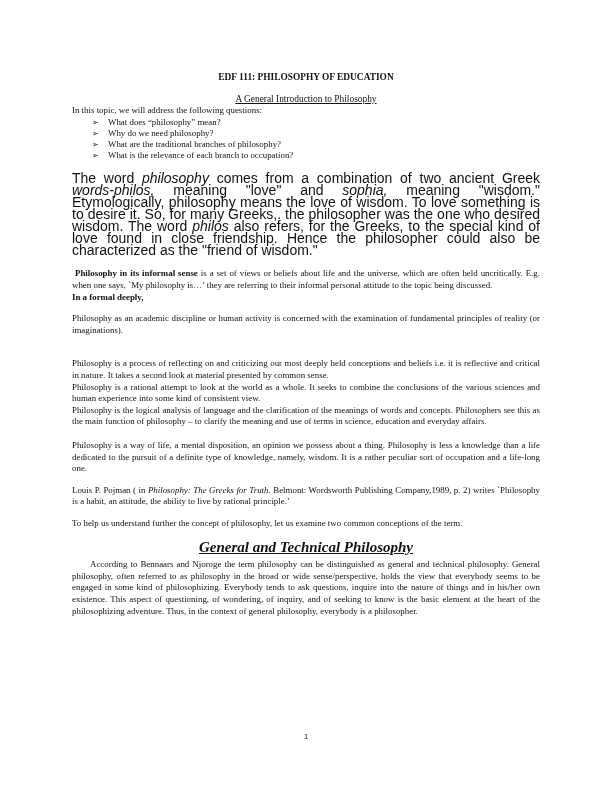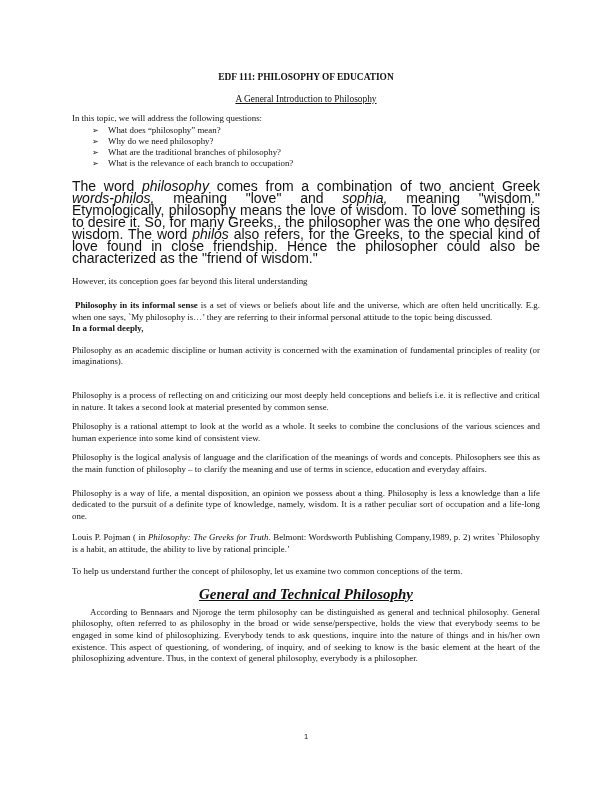"In this topic, we will" .intro { margin-top: 8px -> 0 }
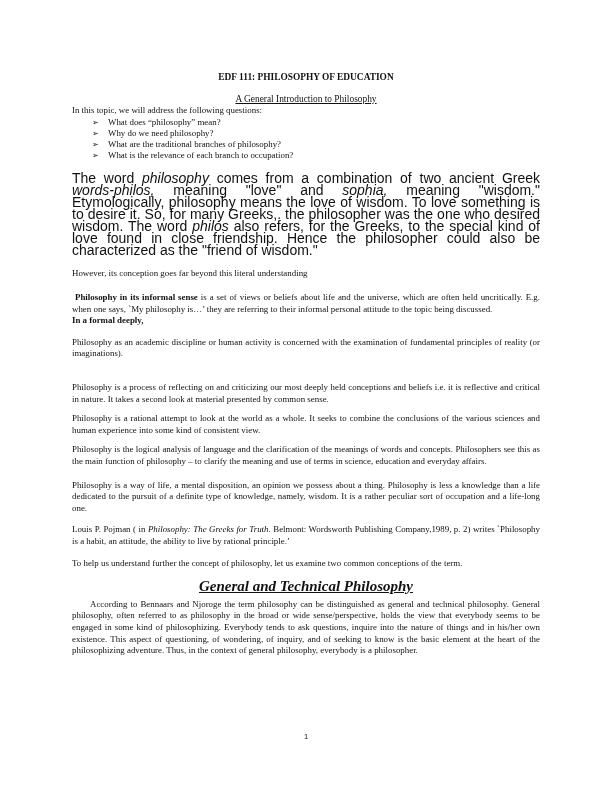"However, its conception goes far" p.serif { html: <p>However, its conception goes far beyond this literal understanding</p> -> none }
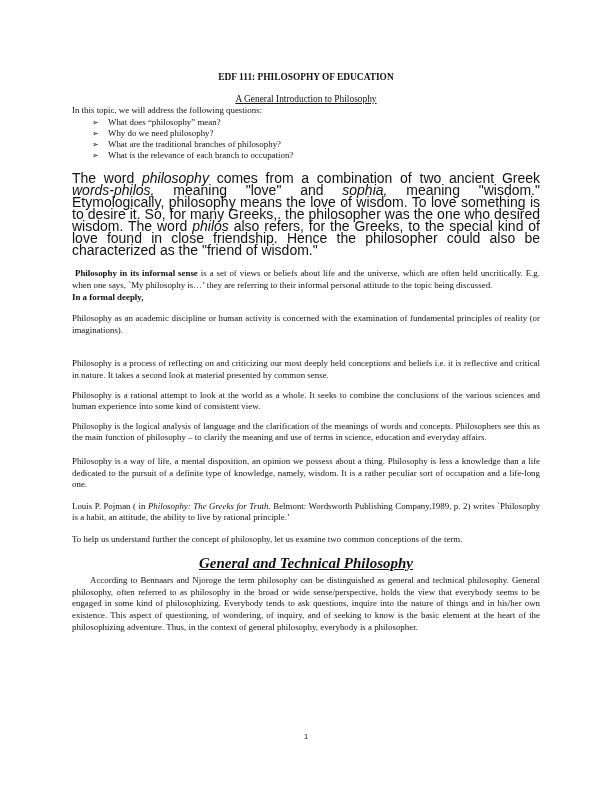"Philosophy is a rational attempt" .gap8 { margin-top: 8px -> 0 }
